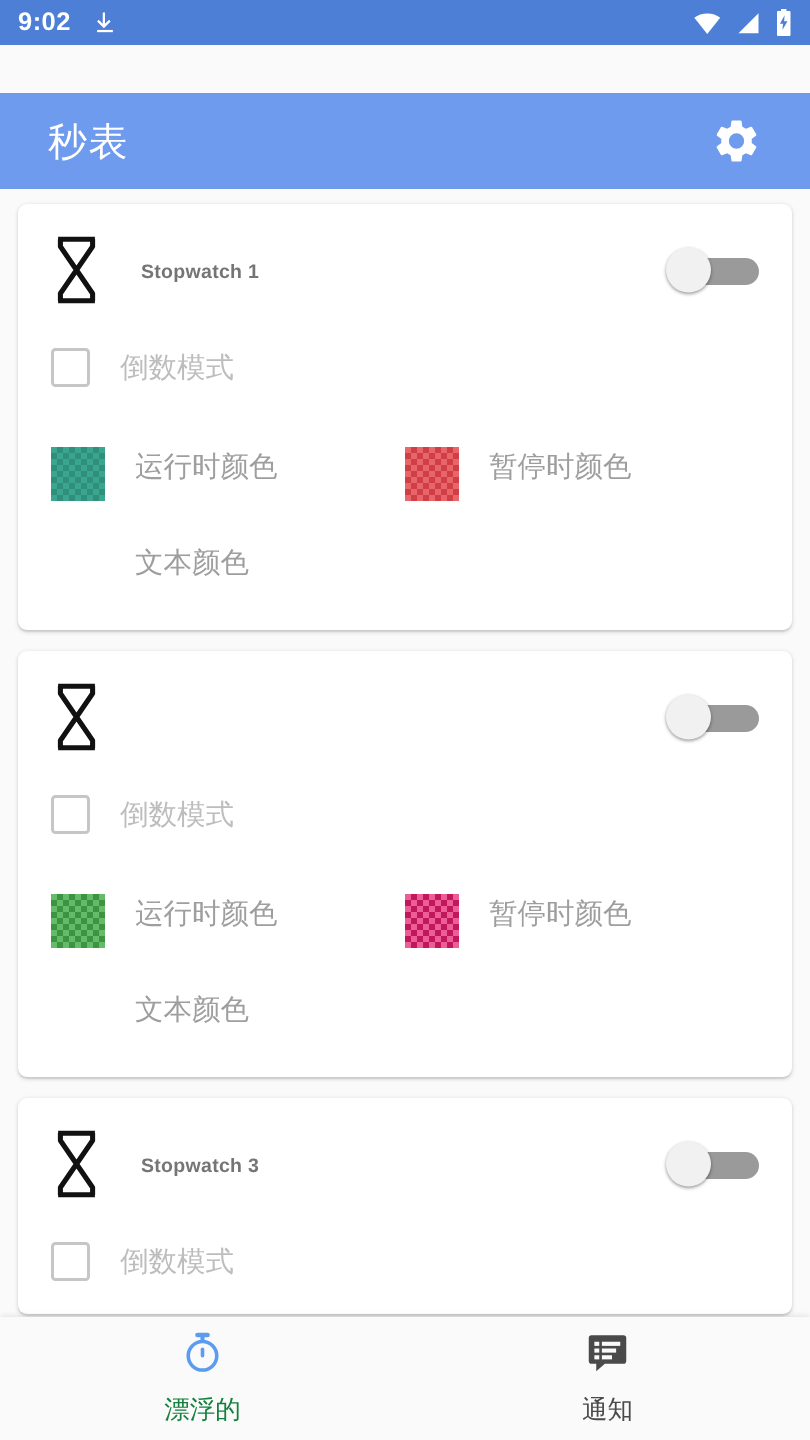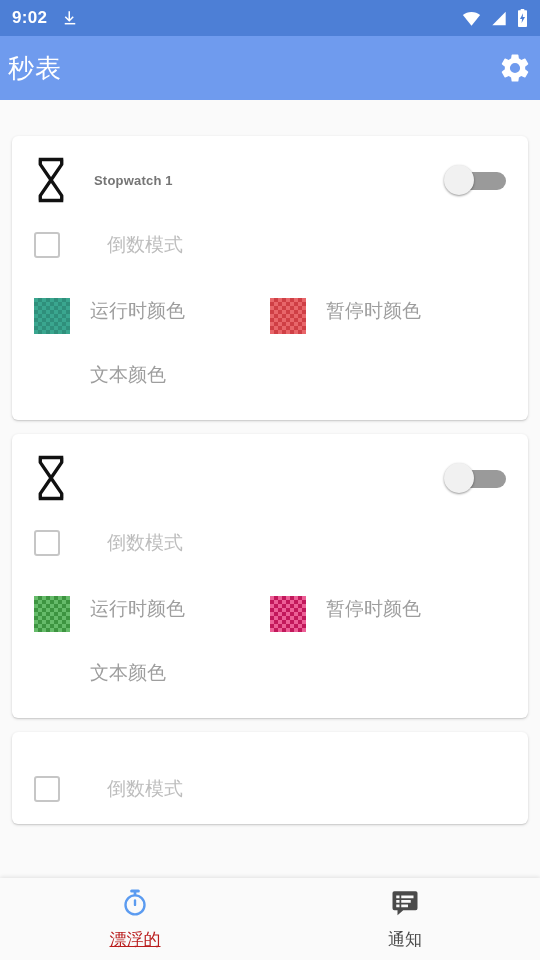"9:02" .status-bar { height: 36px -> 30px }
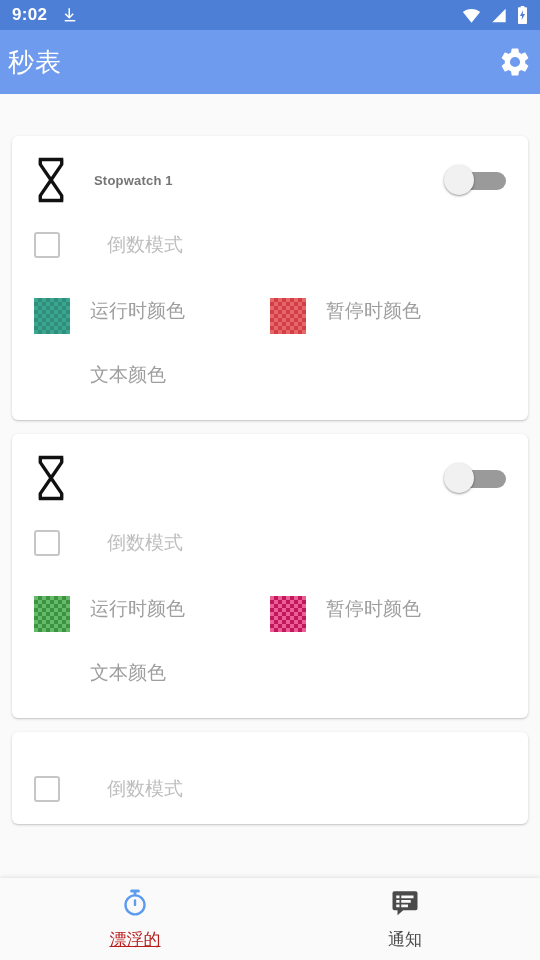"秒表" .app-bar { margin-top: none -> 32px; padding: 0 8px -> 0 32px }
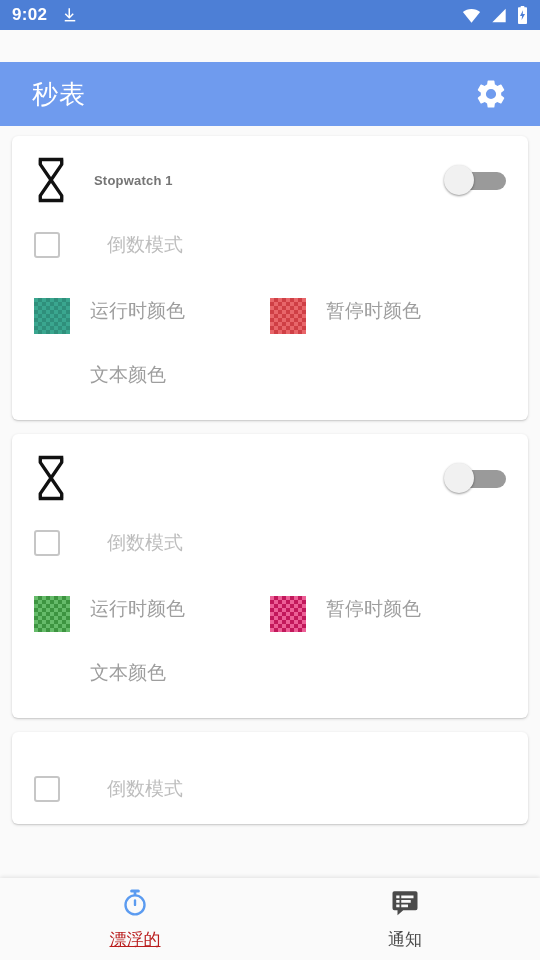"倒数模式" .checkbox-row { gap: 27px -> none }
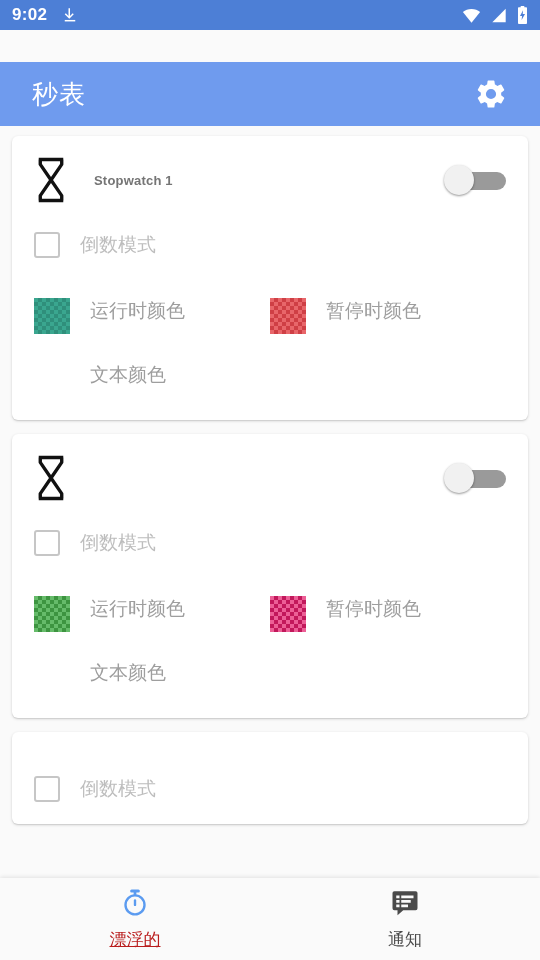"Stopwatch 3" div.card-head { html: none -> <div> <span> <svg> <path></path> </svg> </span> <span>Stopwatch 3</span> <span> <span></span> <span></span> </span> </div> }
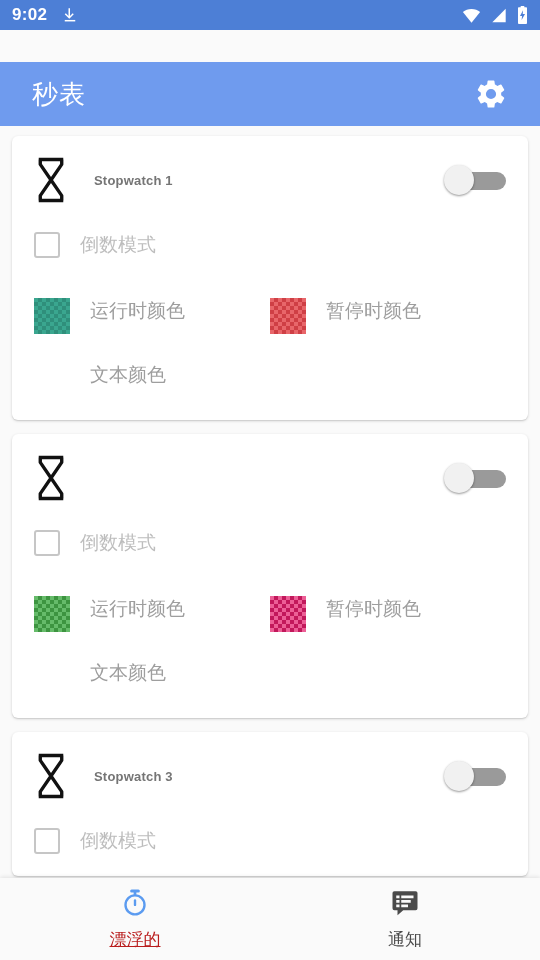"漂浮的" .nav-item.active .nav-label { color: #b91c1c -> #15803d; text-decoration: underline -> none }
